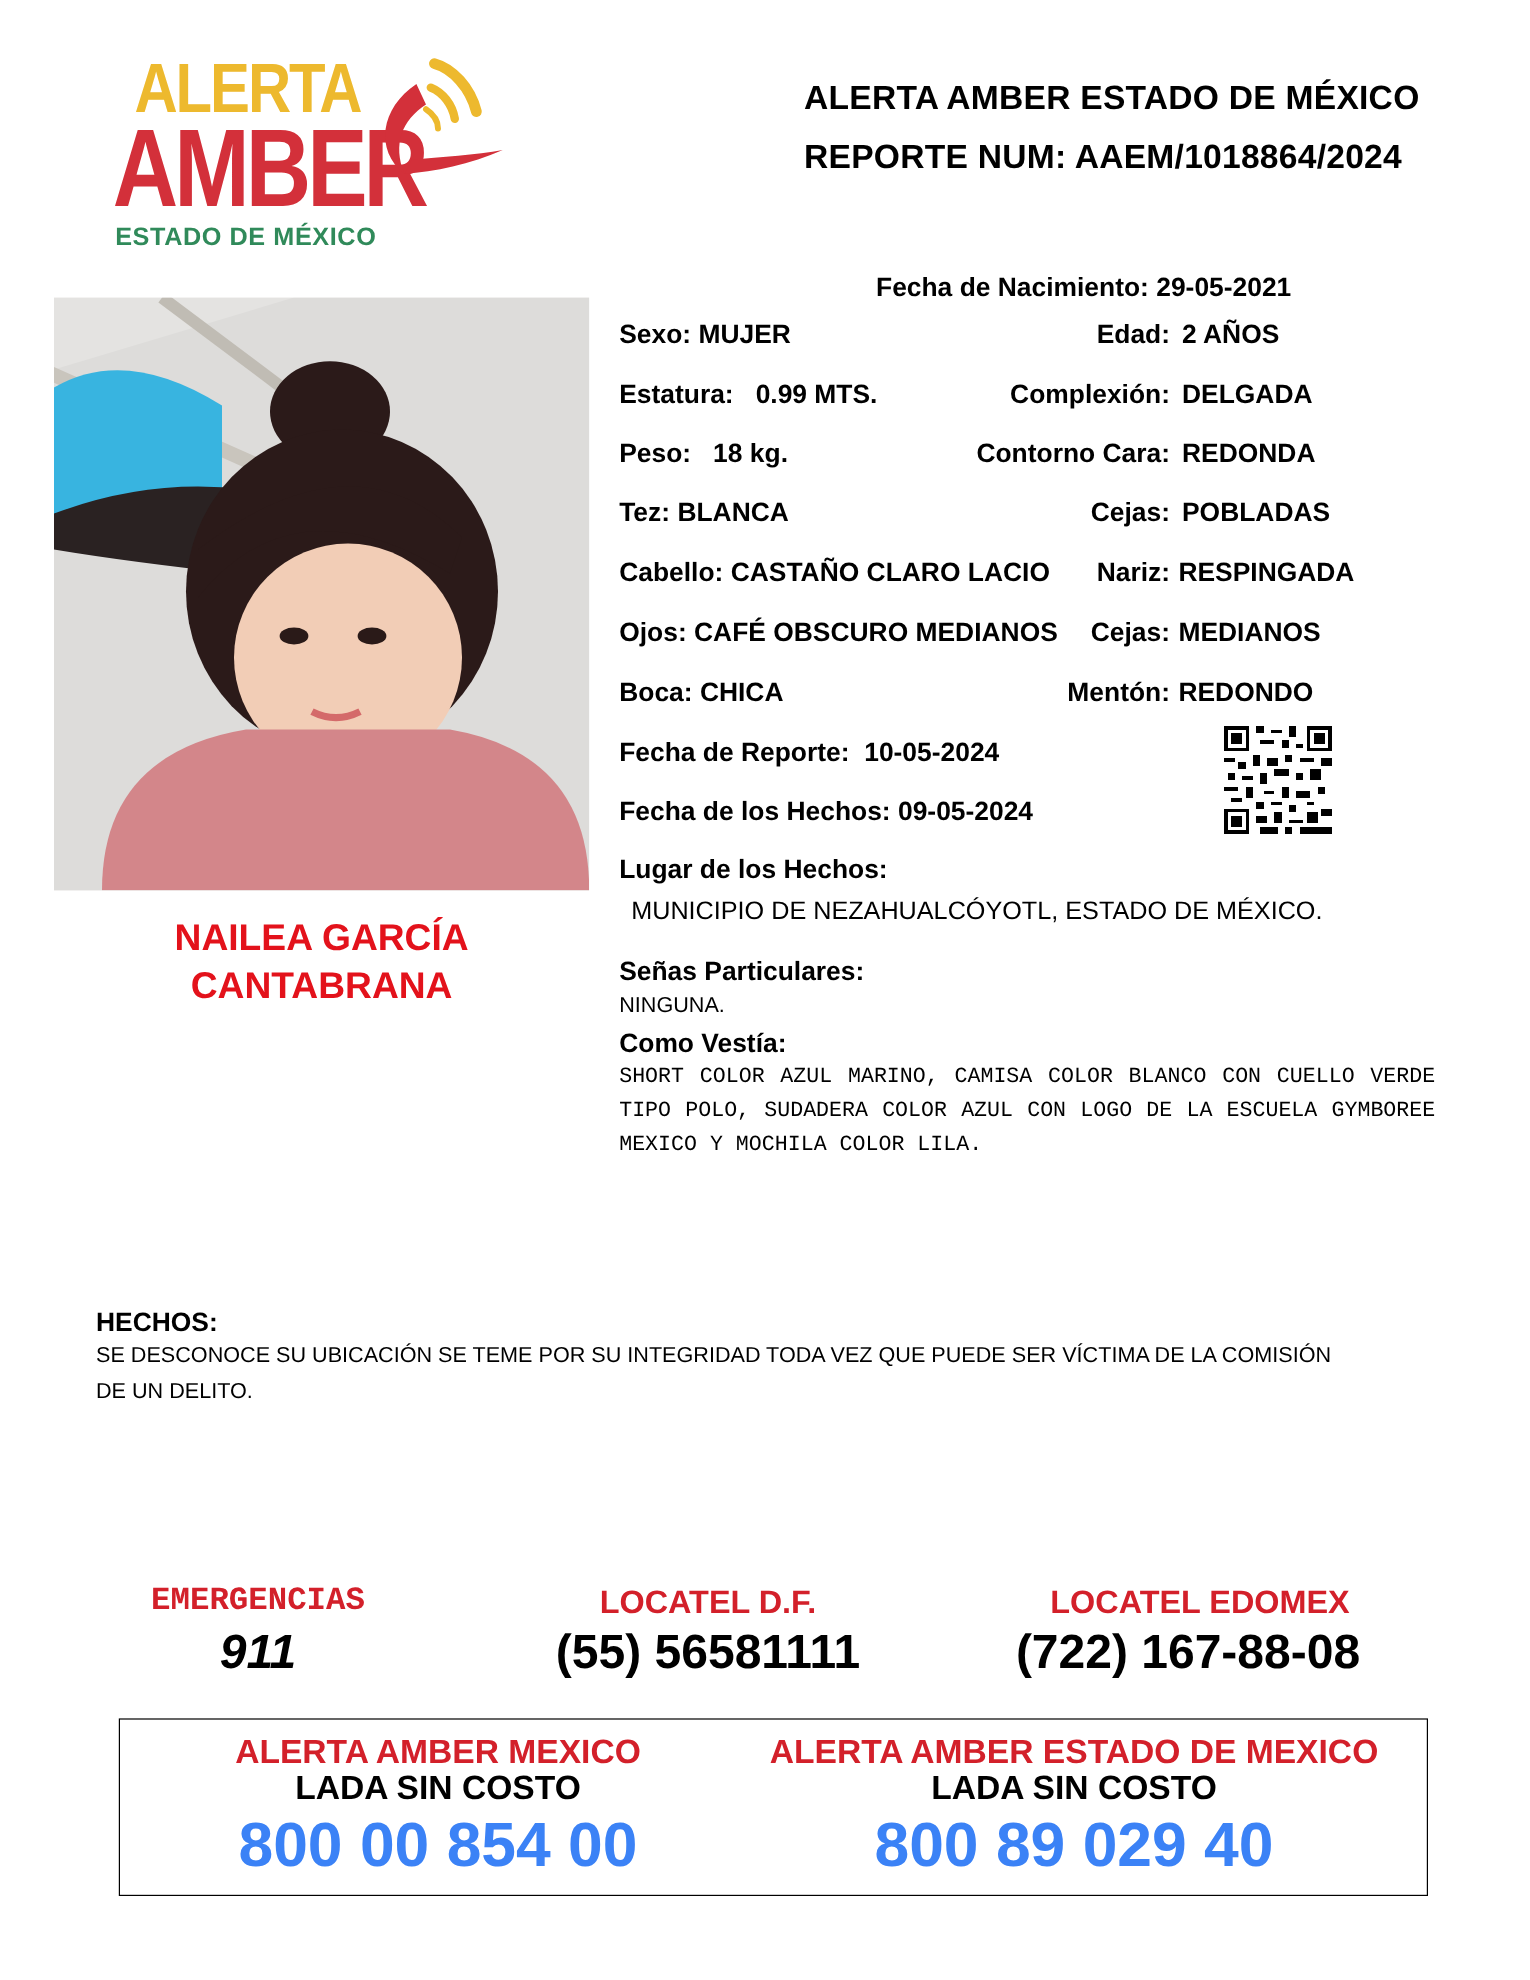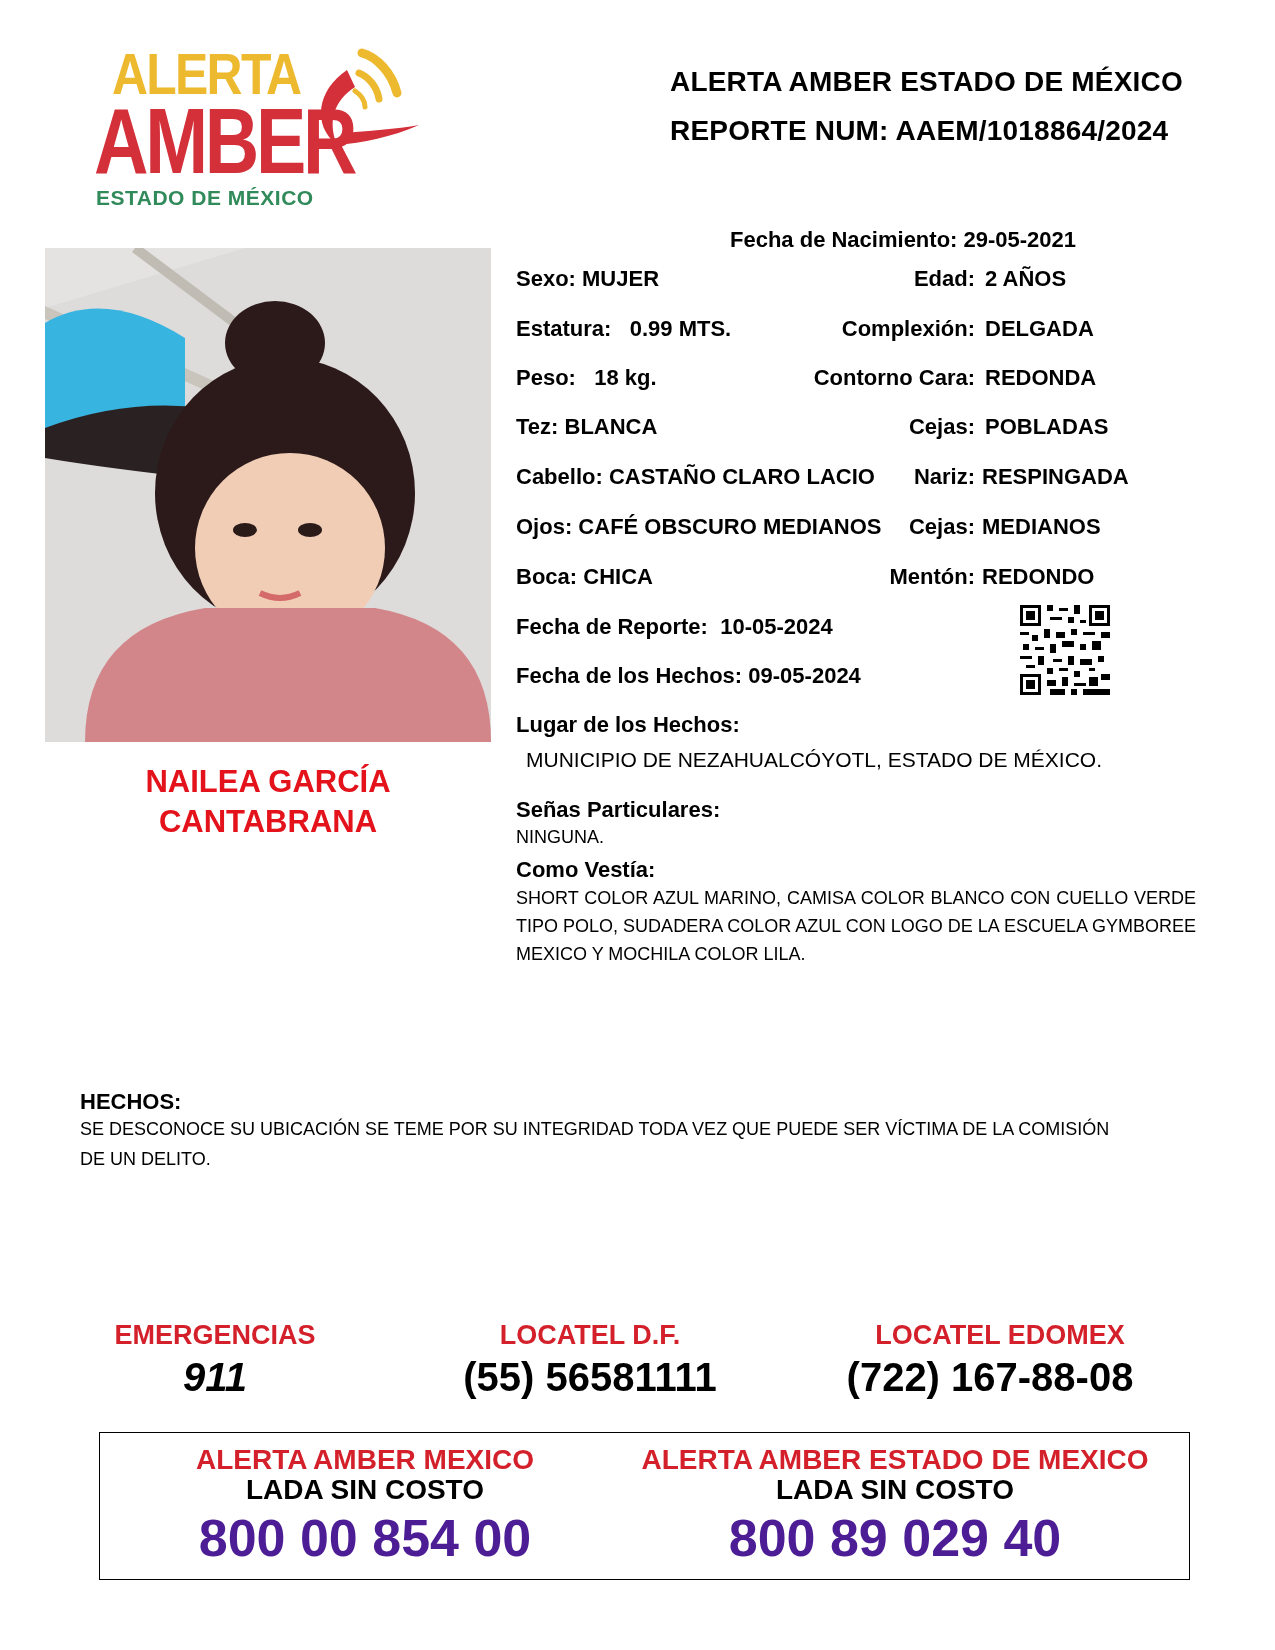"SHORT COLOR AZUL MARINO, CAMISA" .clothing { font-family: none -> Liberation Mono, monospace }
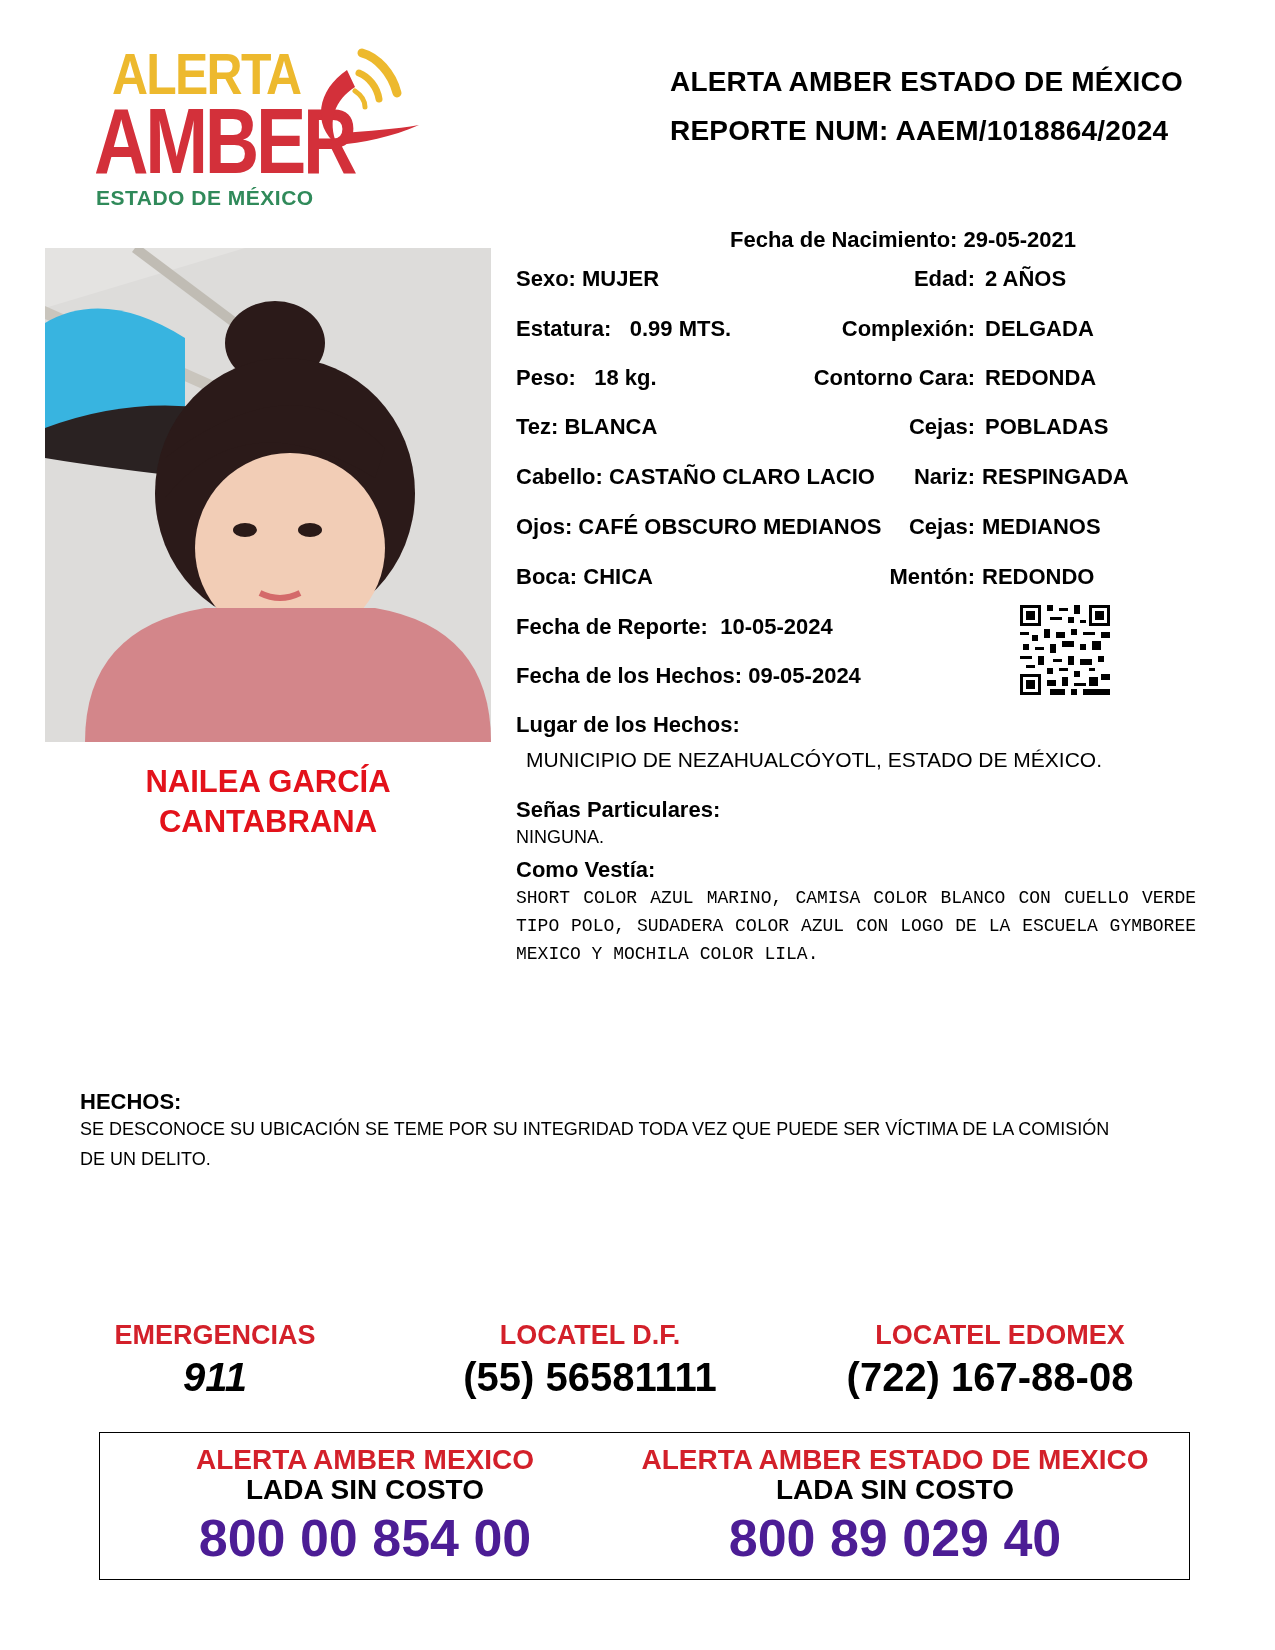"EMERGENCIAS" div.abs { font-family: none -> Liberation Mono, monospace }
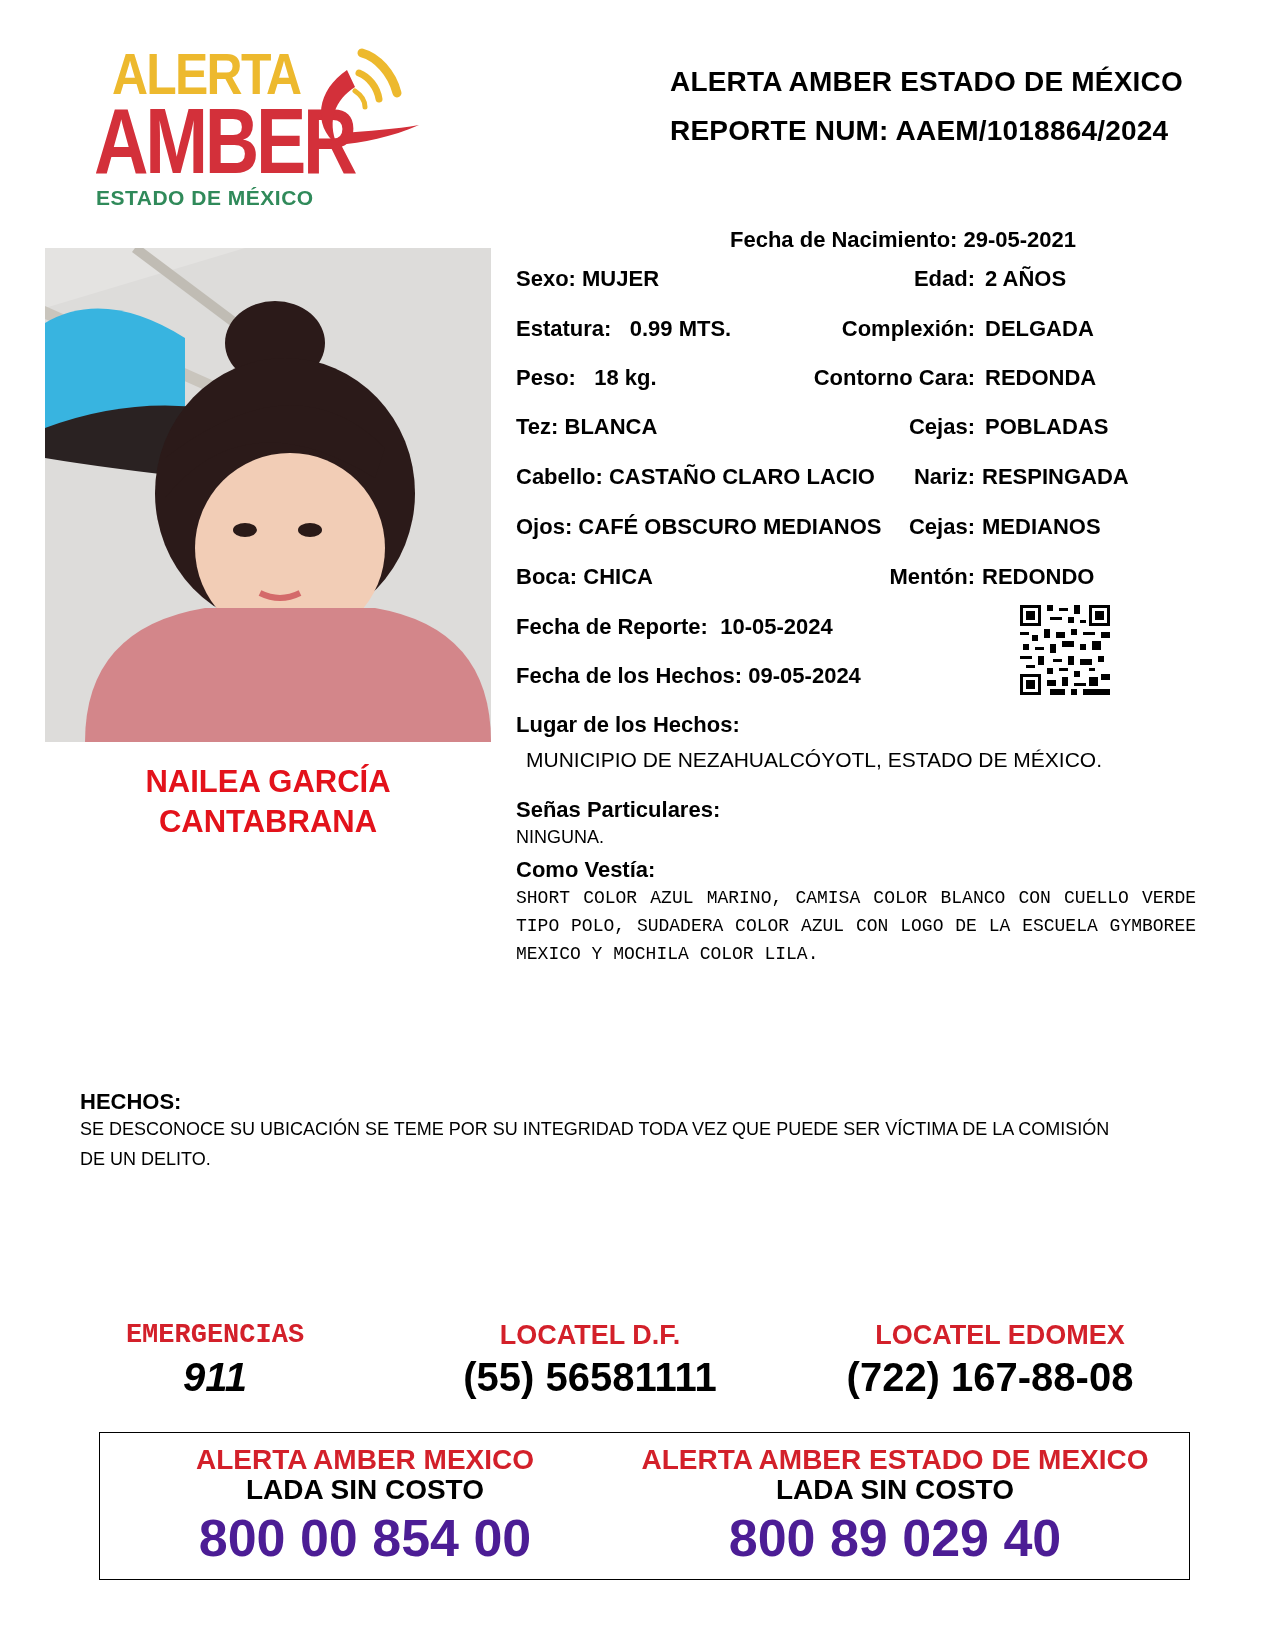"800 00 854 00" .box-num { color: #4c1d95 -> #3b82f6 }
